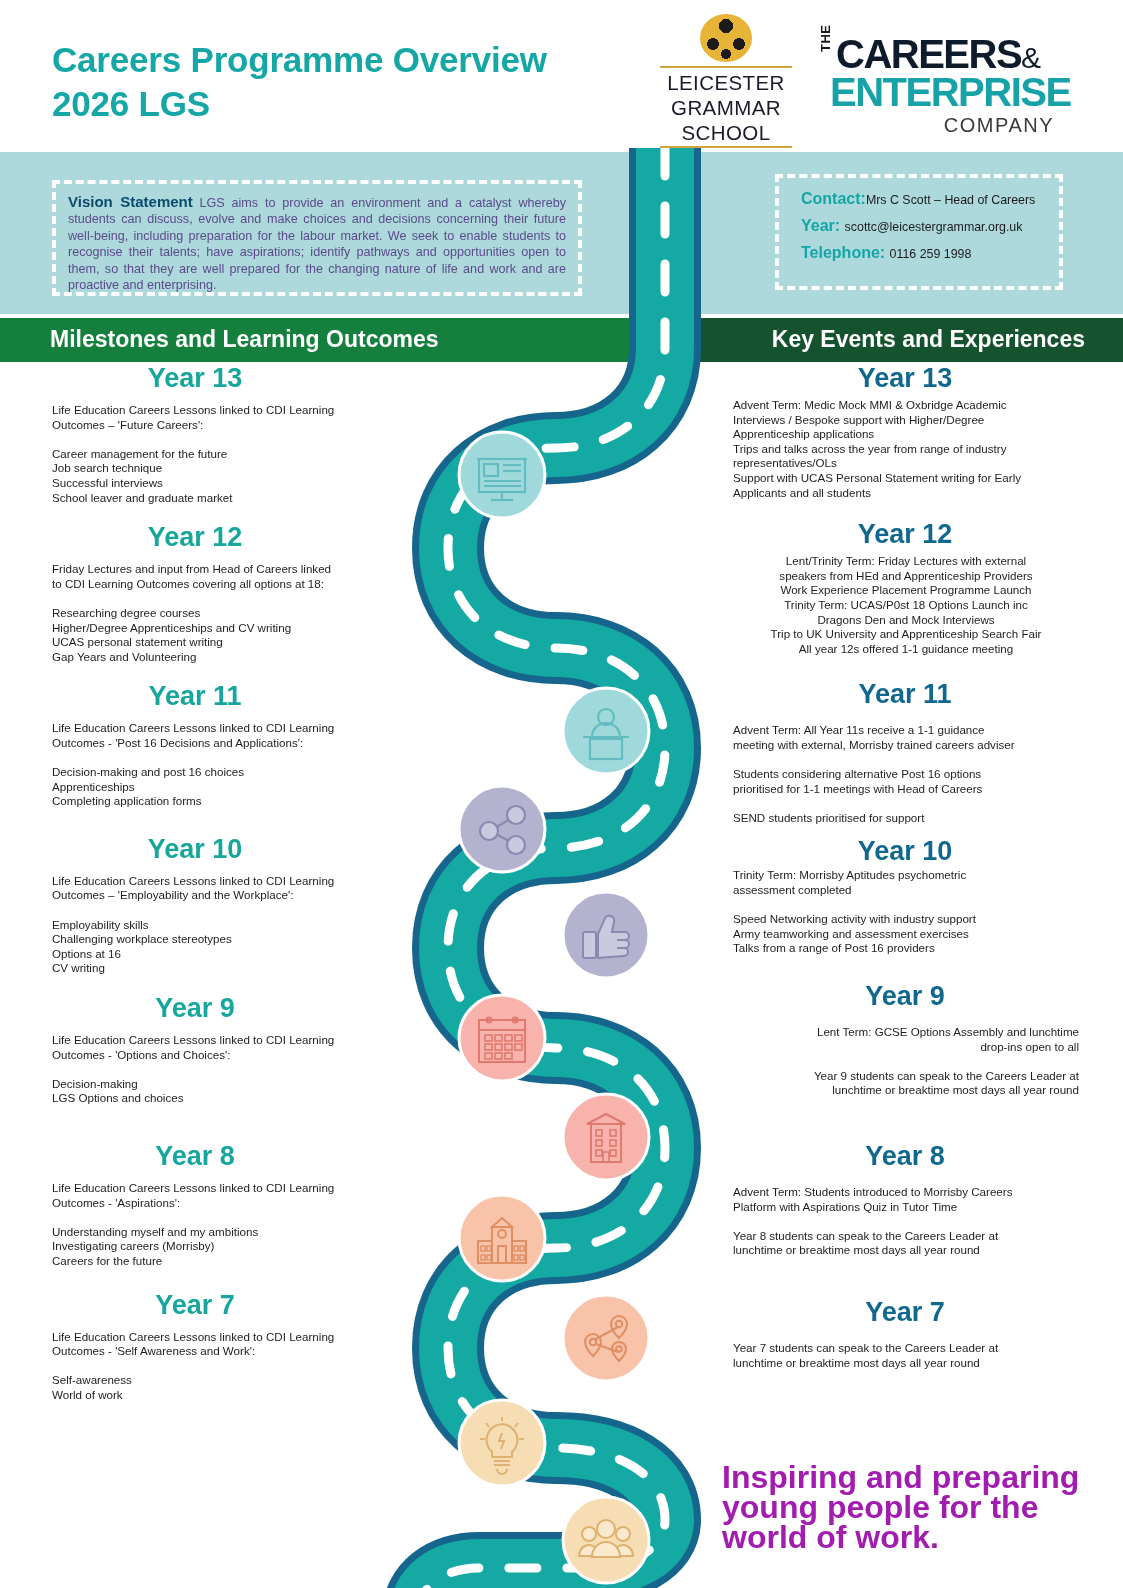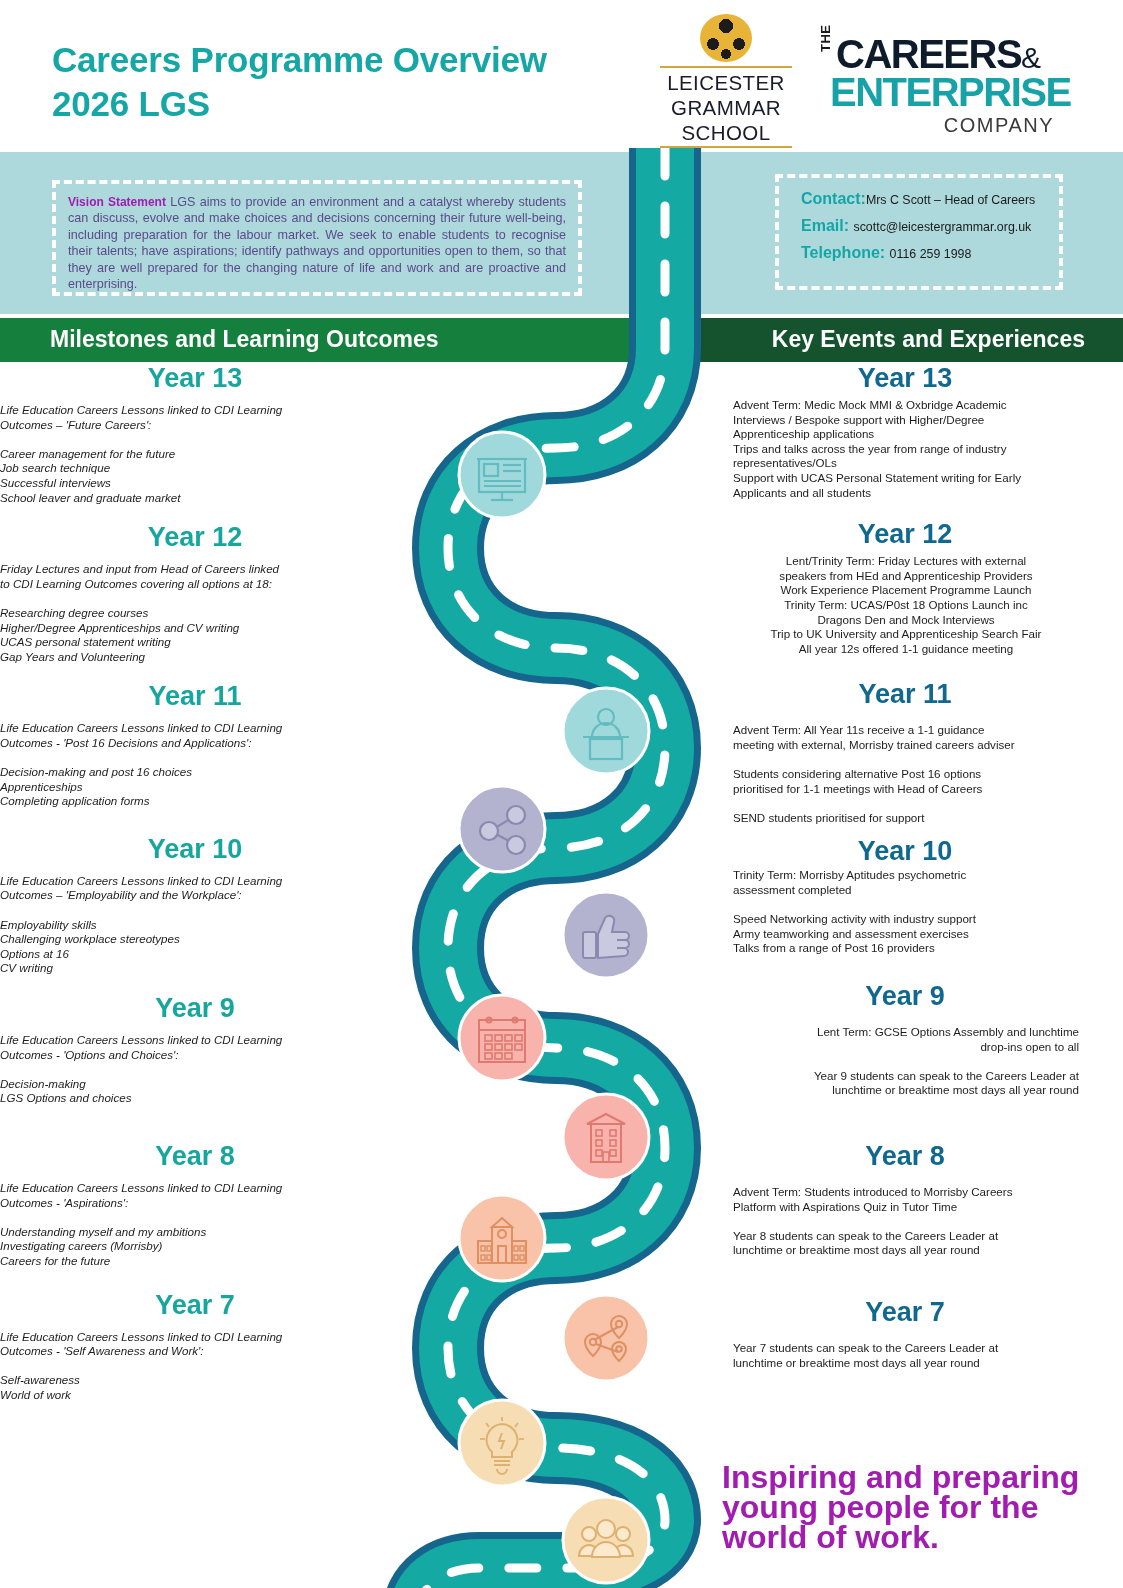"Vision Statement" .vision-text b { color: #a21caf -> #0c4a6e; font-size: 12px -> 15px }
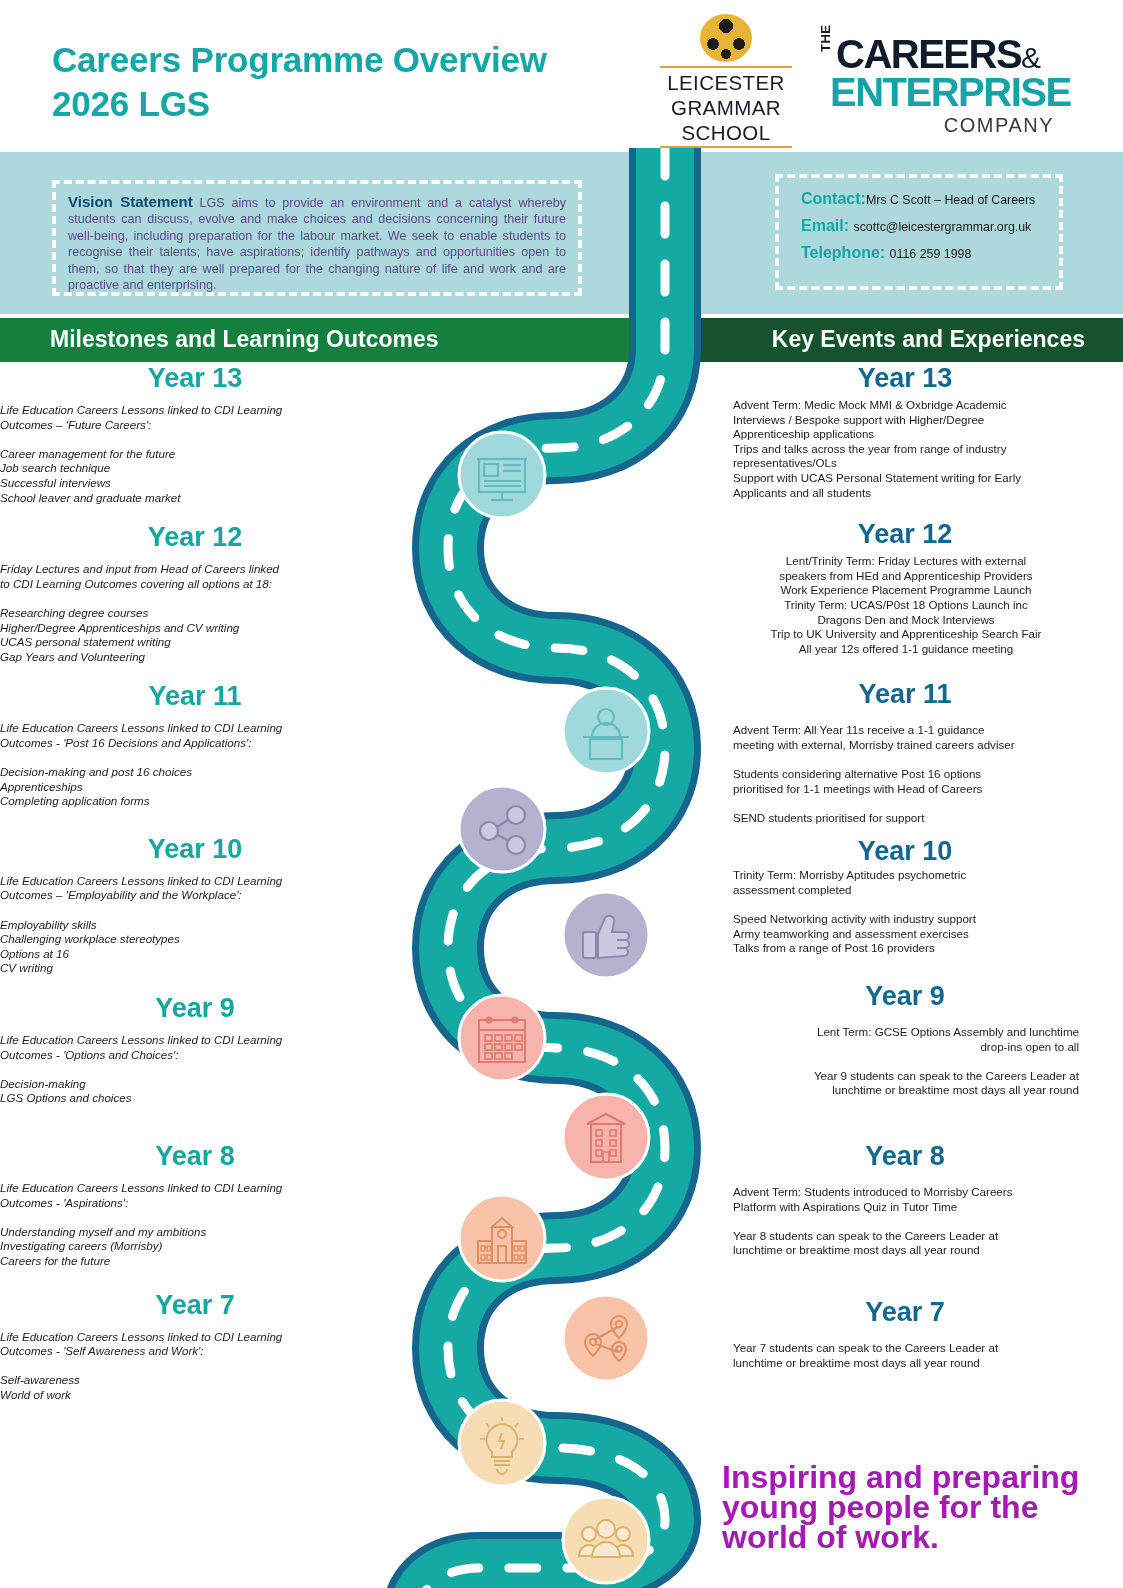"Email:" span.c-lab { text: Email -> Year }
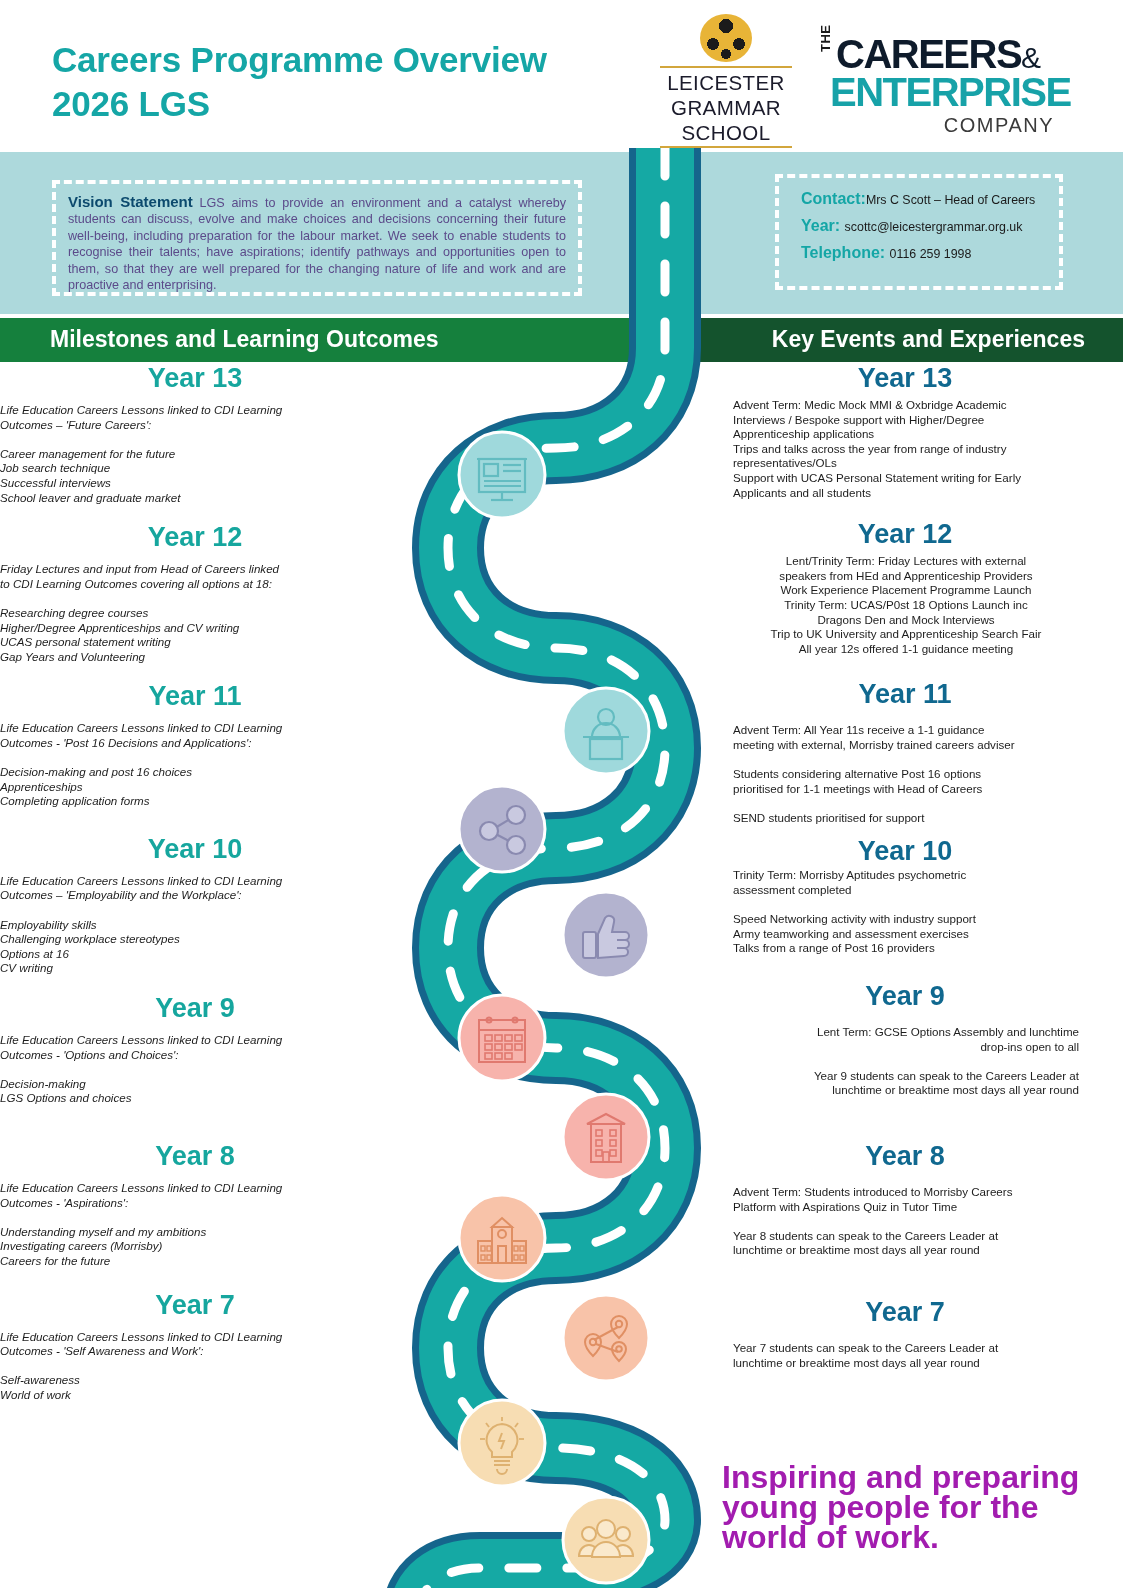"Life Education Careers Lessons linked" .col-left .yr-body { font-style: italic -> none; padding-left: none -> 52px }
